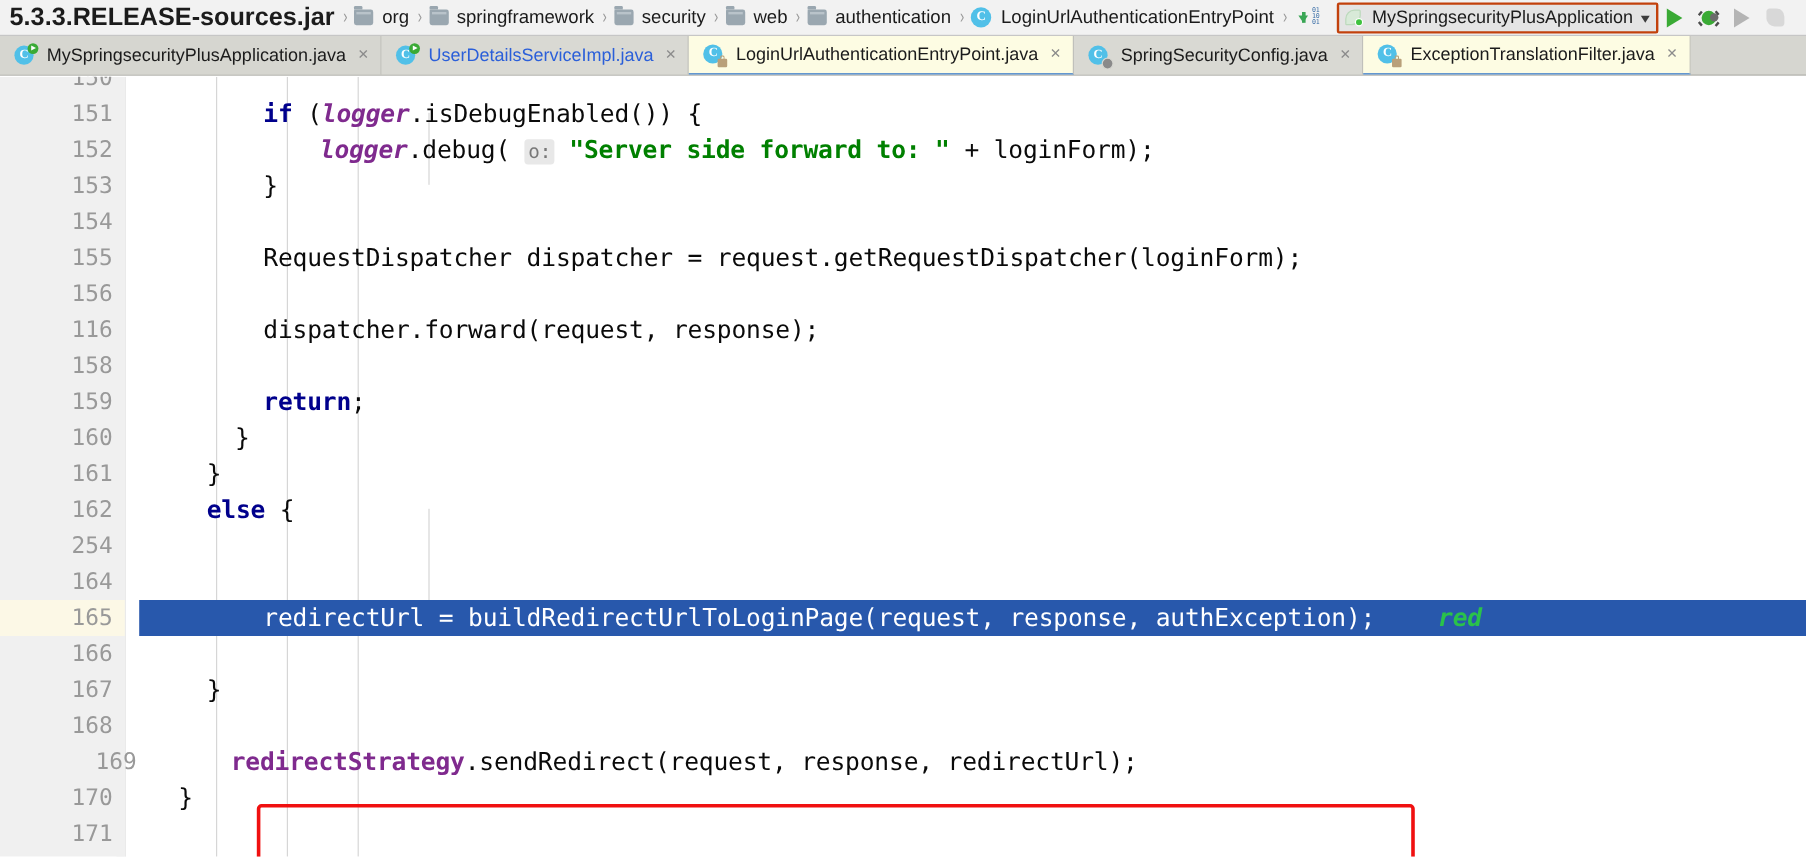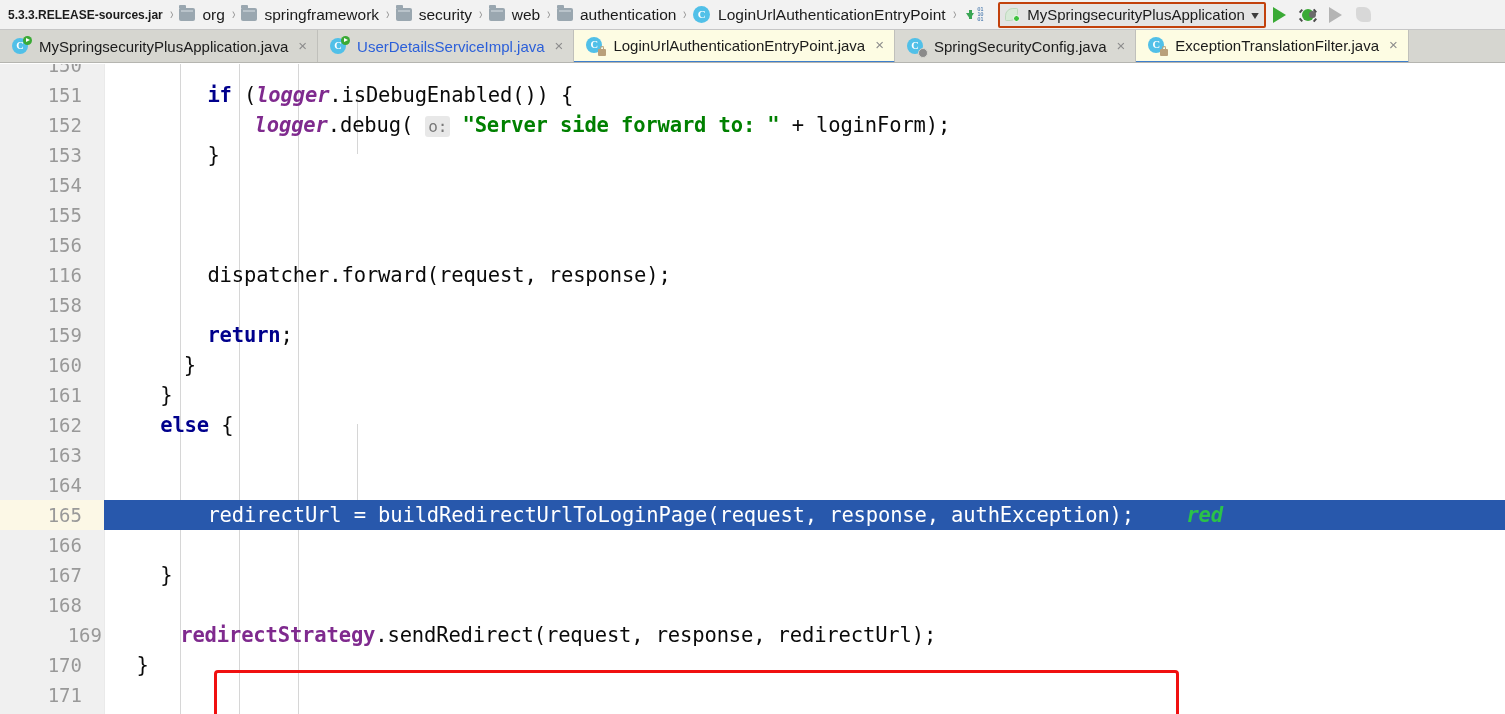"5.3.3.RELEASE-sources.jar" .crumb.jar { font-size: 12px -> 21px }
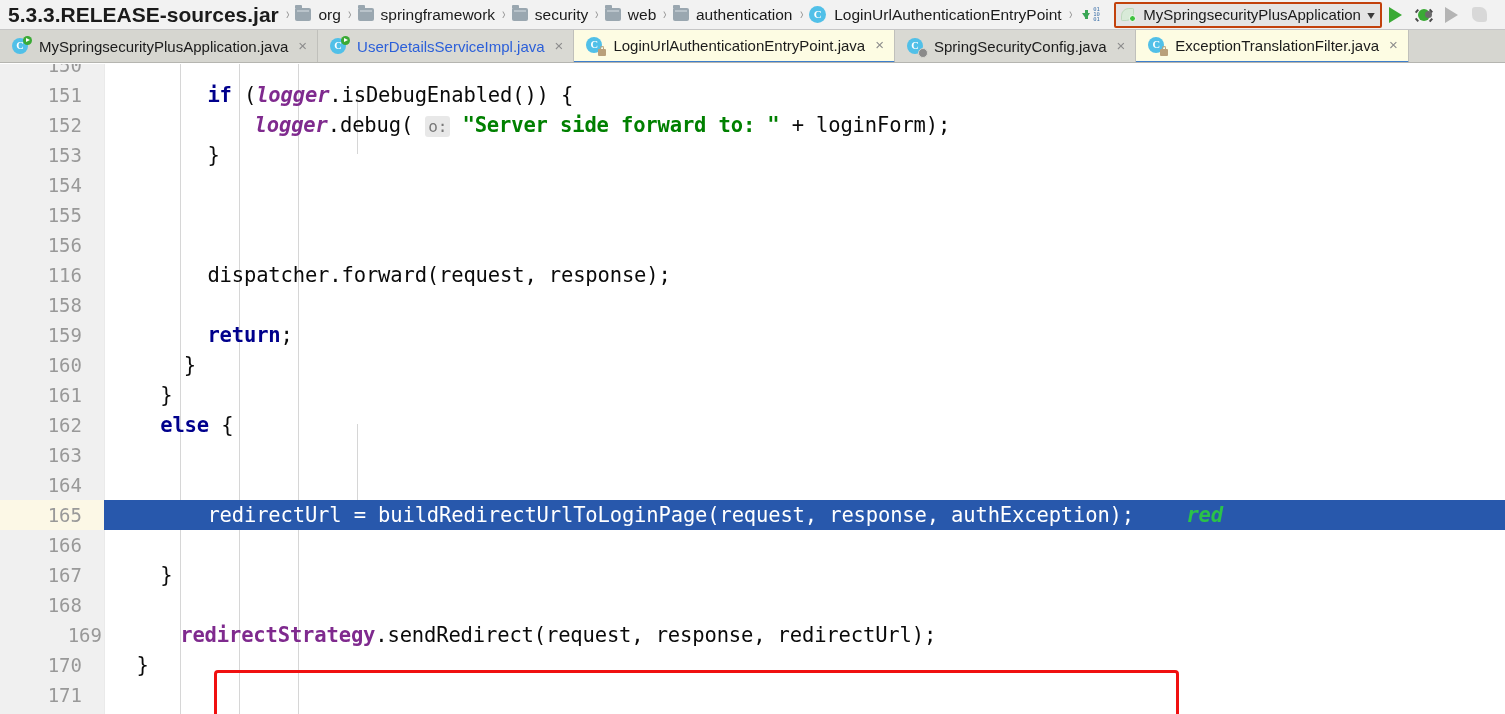"150" .line { left: 0 -> 12px }
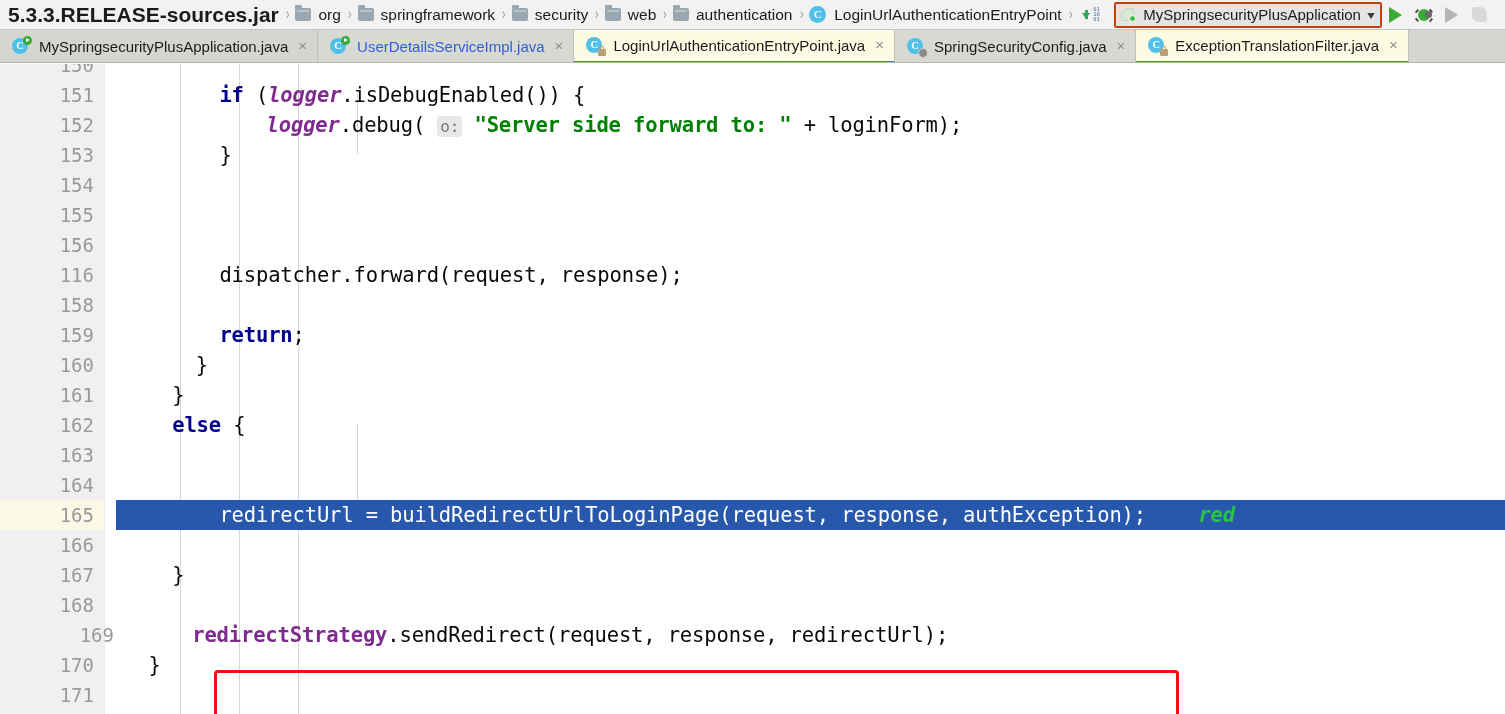"RequestDispatcher dispatcher =" div.code { html: none -> <div><span>RequestDispatcher dispatcher = request.getRequestDispatcher(loginForm);</span></div> }
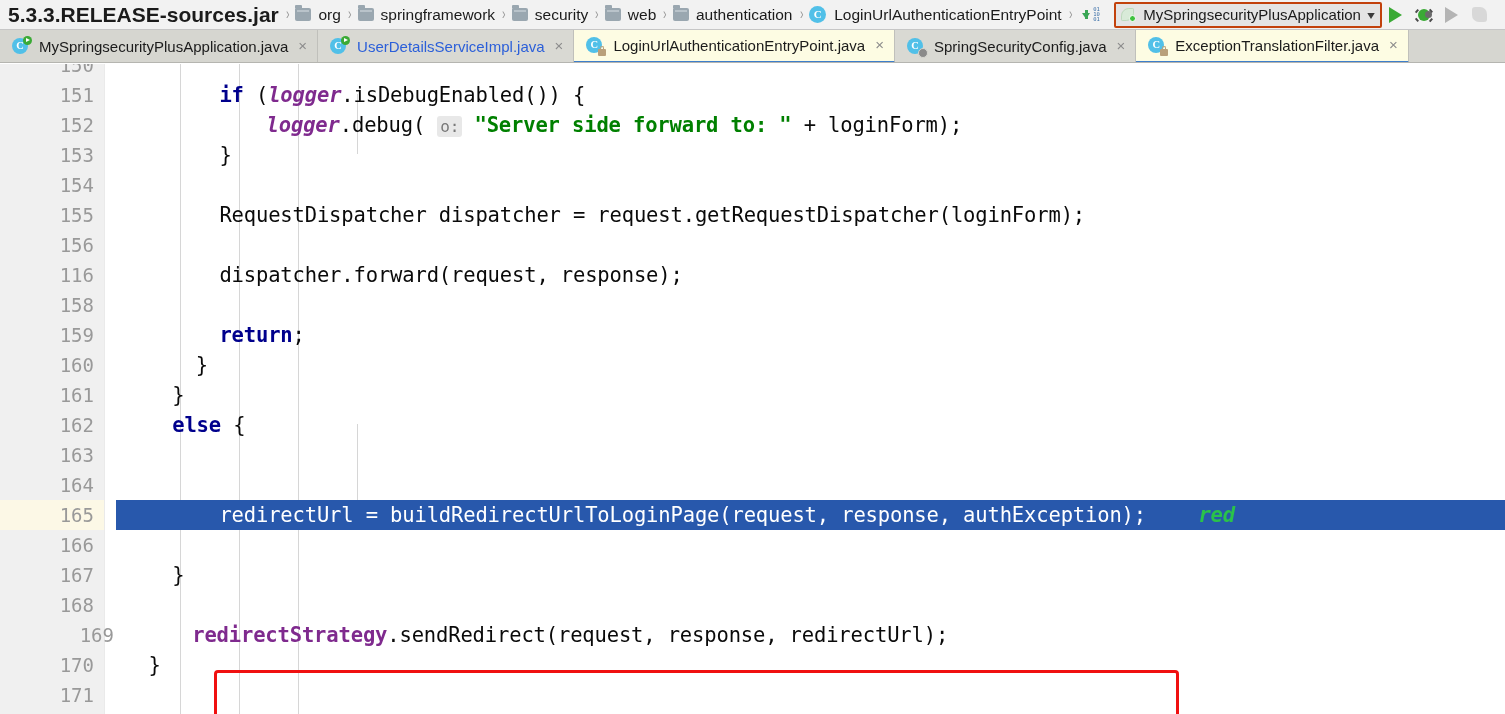"163" div.lno { text: 163 -> 254 }
